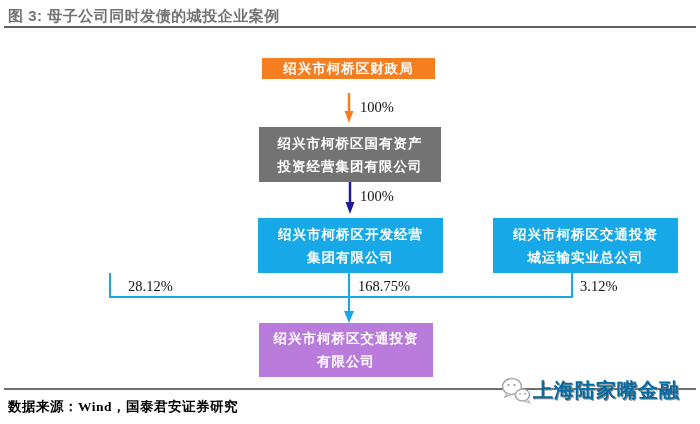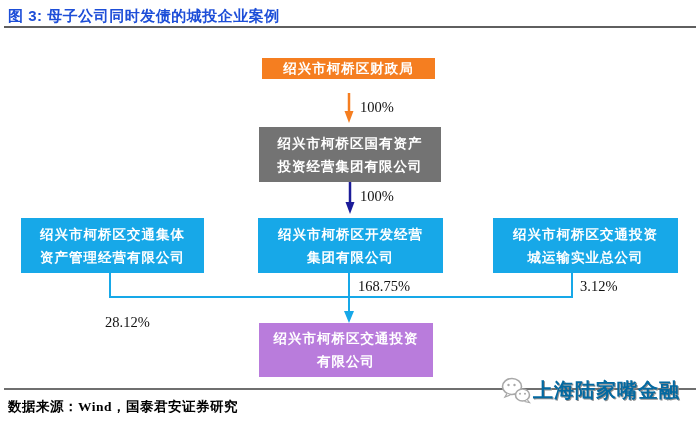"图 3: 母子公司同时发债的城投企业案例" .fig-title { color: #1d4ed8 -> #737373 }
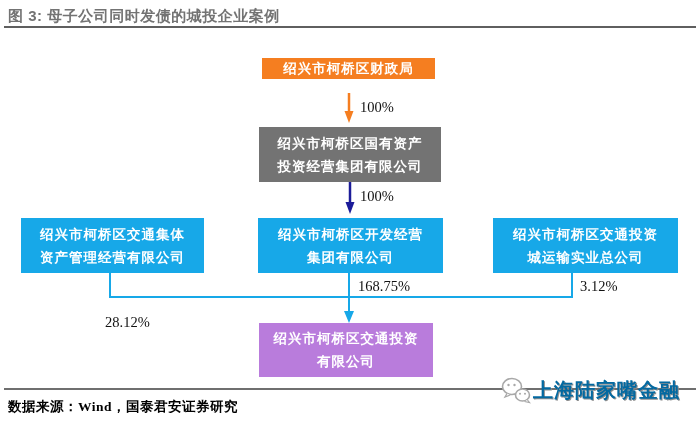"绍兴市柯桥区交通集体" div.node { html: <div> <span>绍兴市柯桥区交通集体 资产管理经营有限公司</span> </div> -> none }
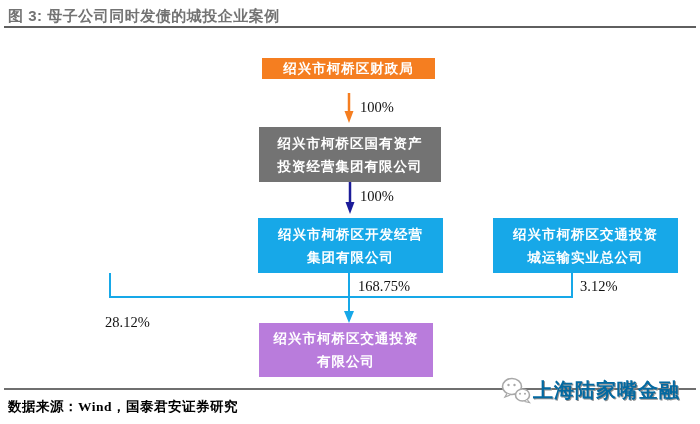"28.12%" .pct-left { left: 105px -> 128px; margin-top: 36px -> none }
